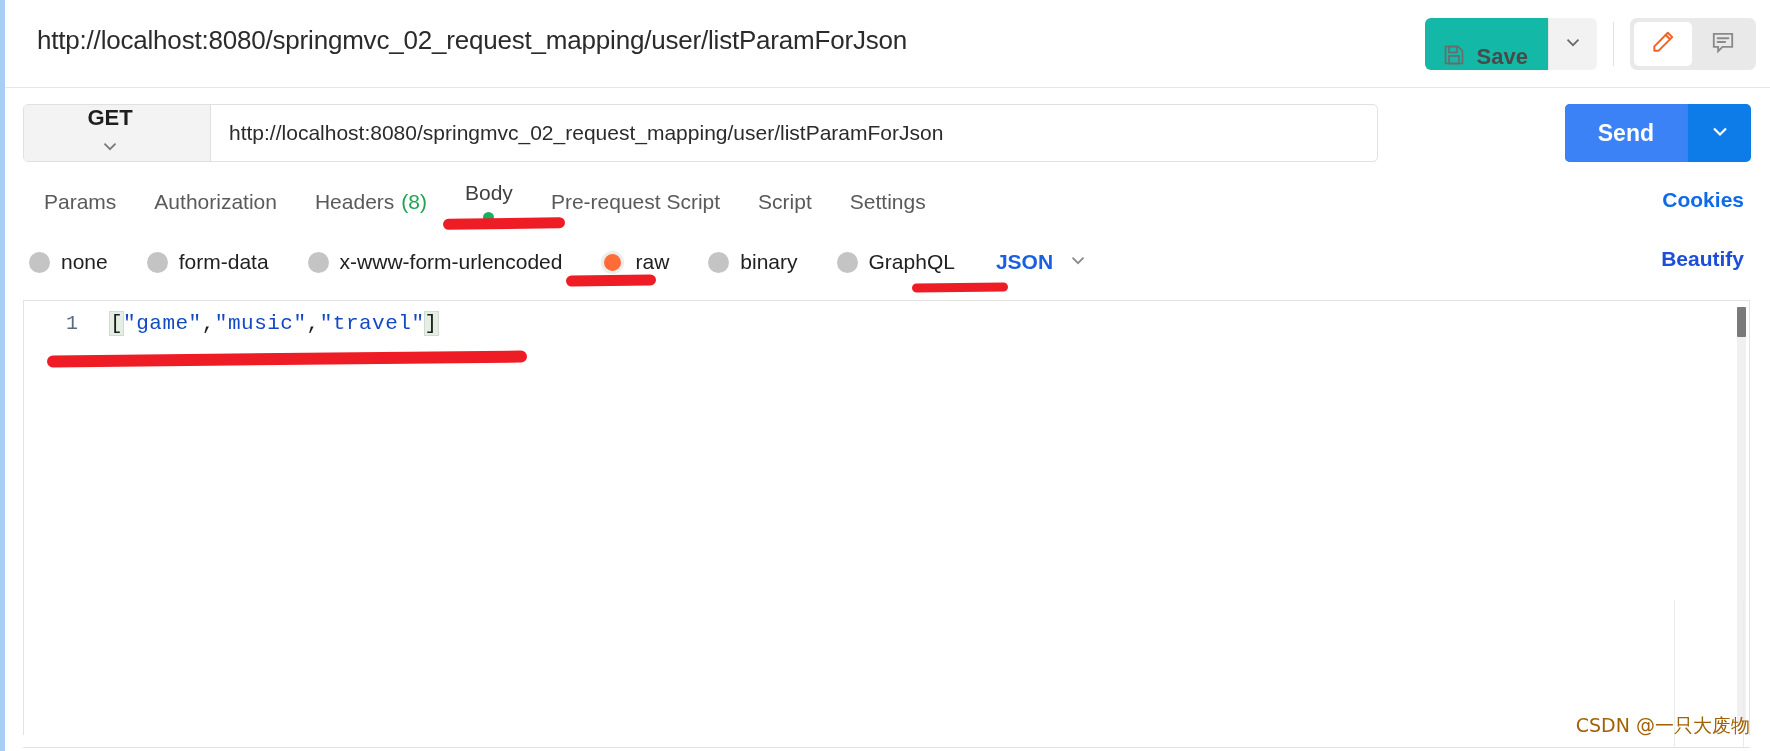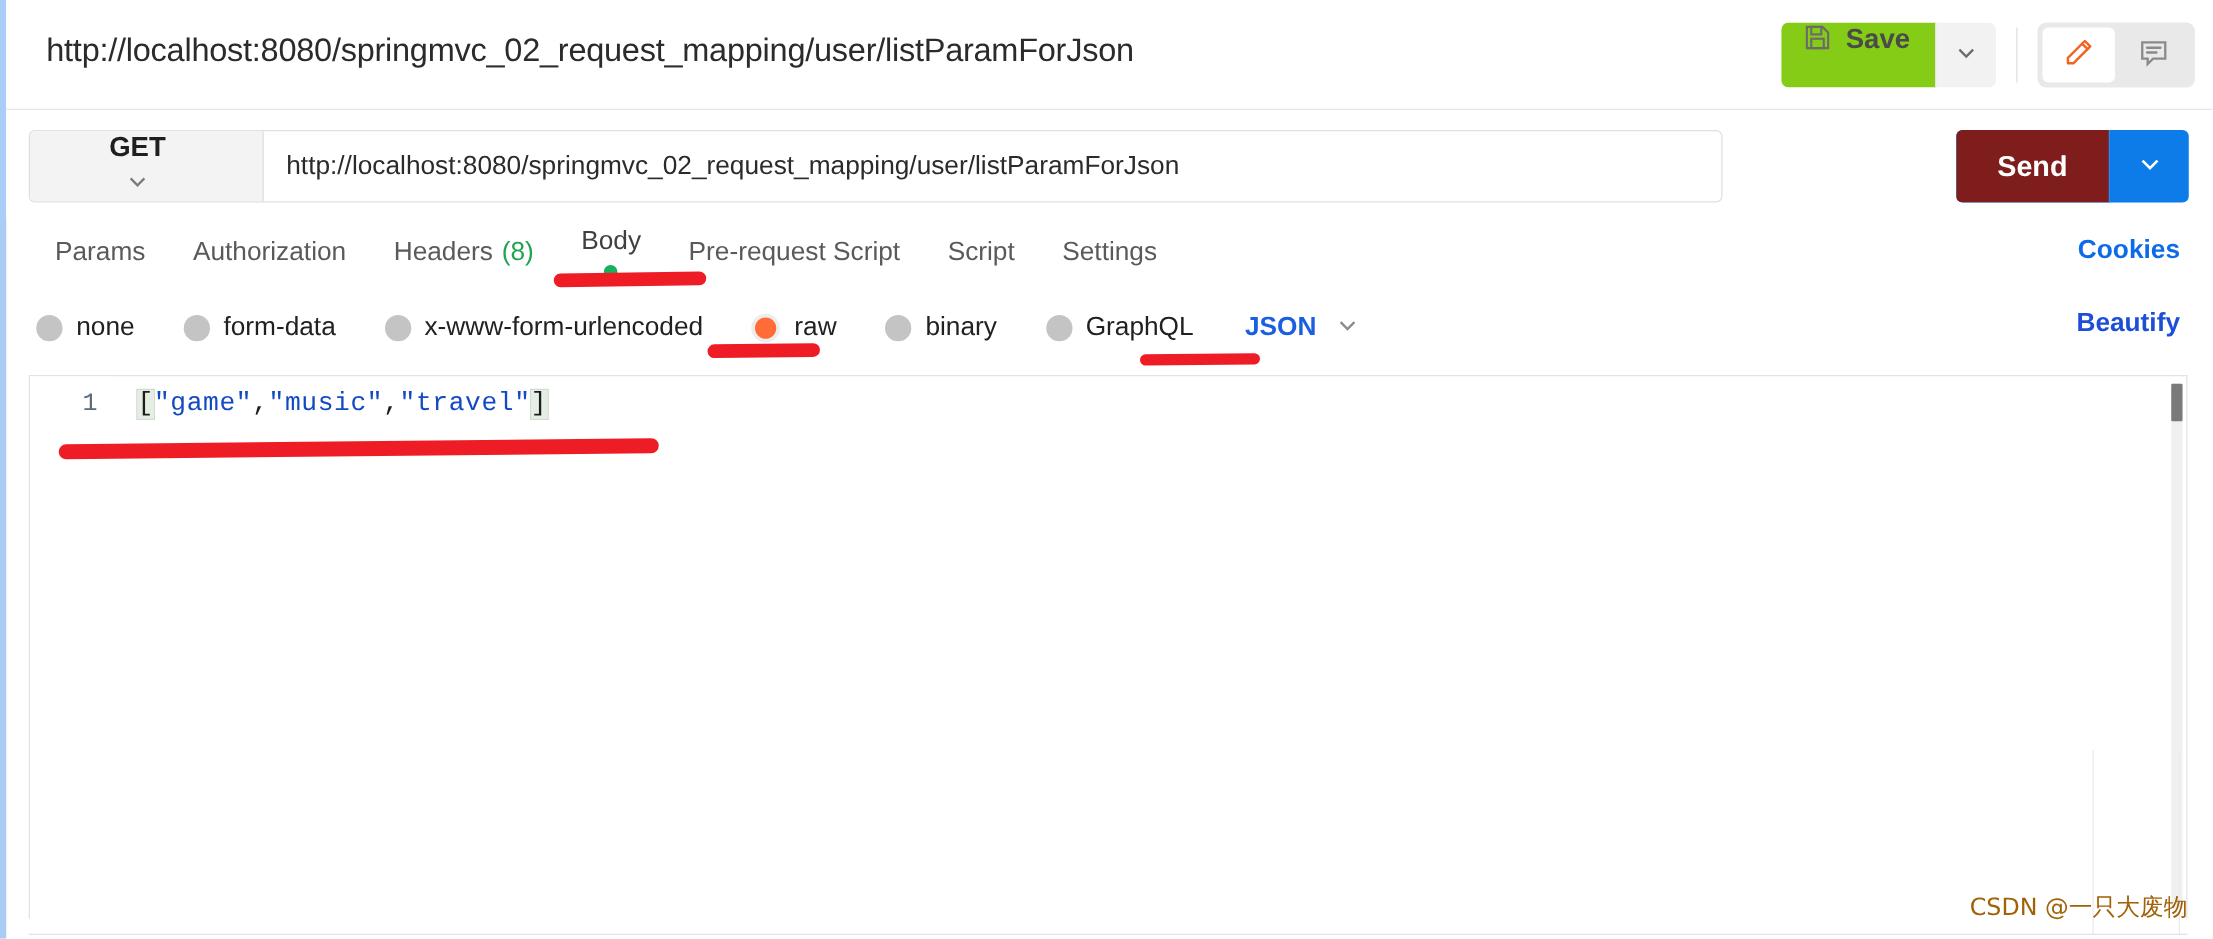"Save" .save-btn { align-items: flex-start -> flex-end; background: #84cc16 -> #14b8a6 }
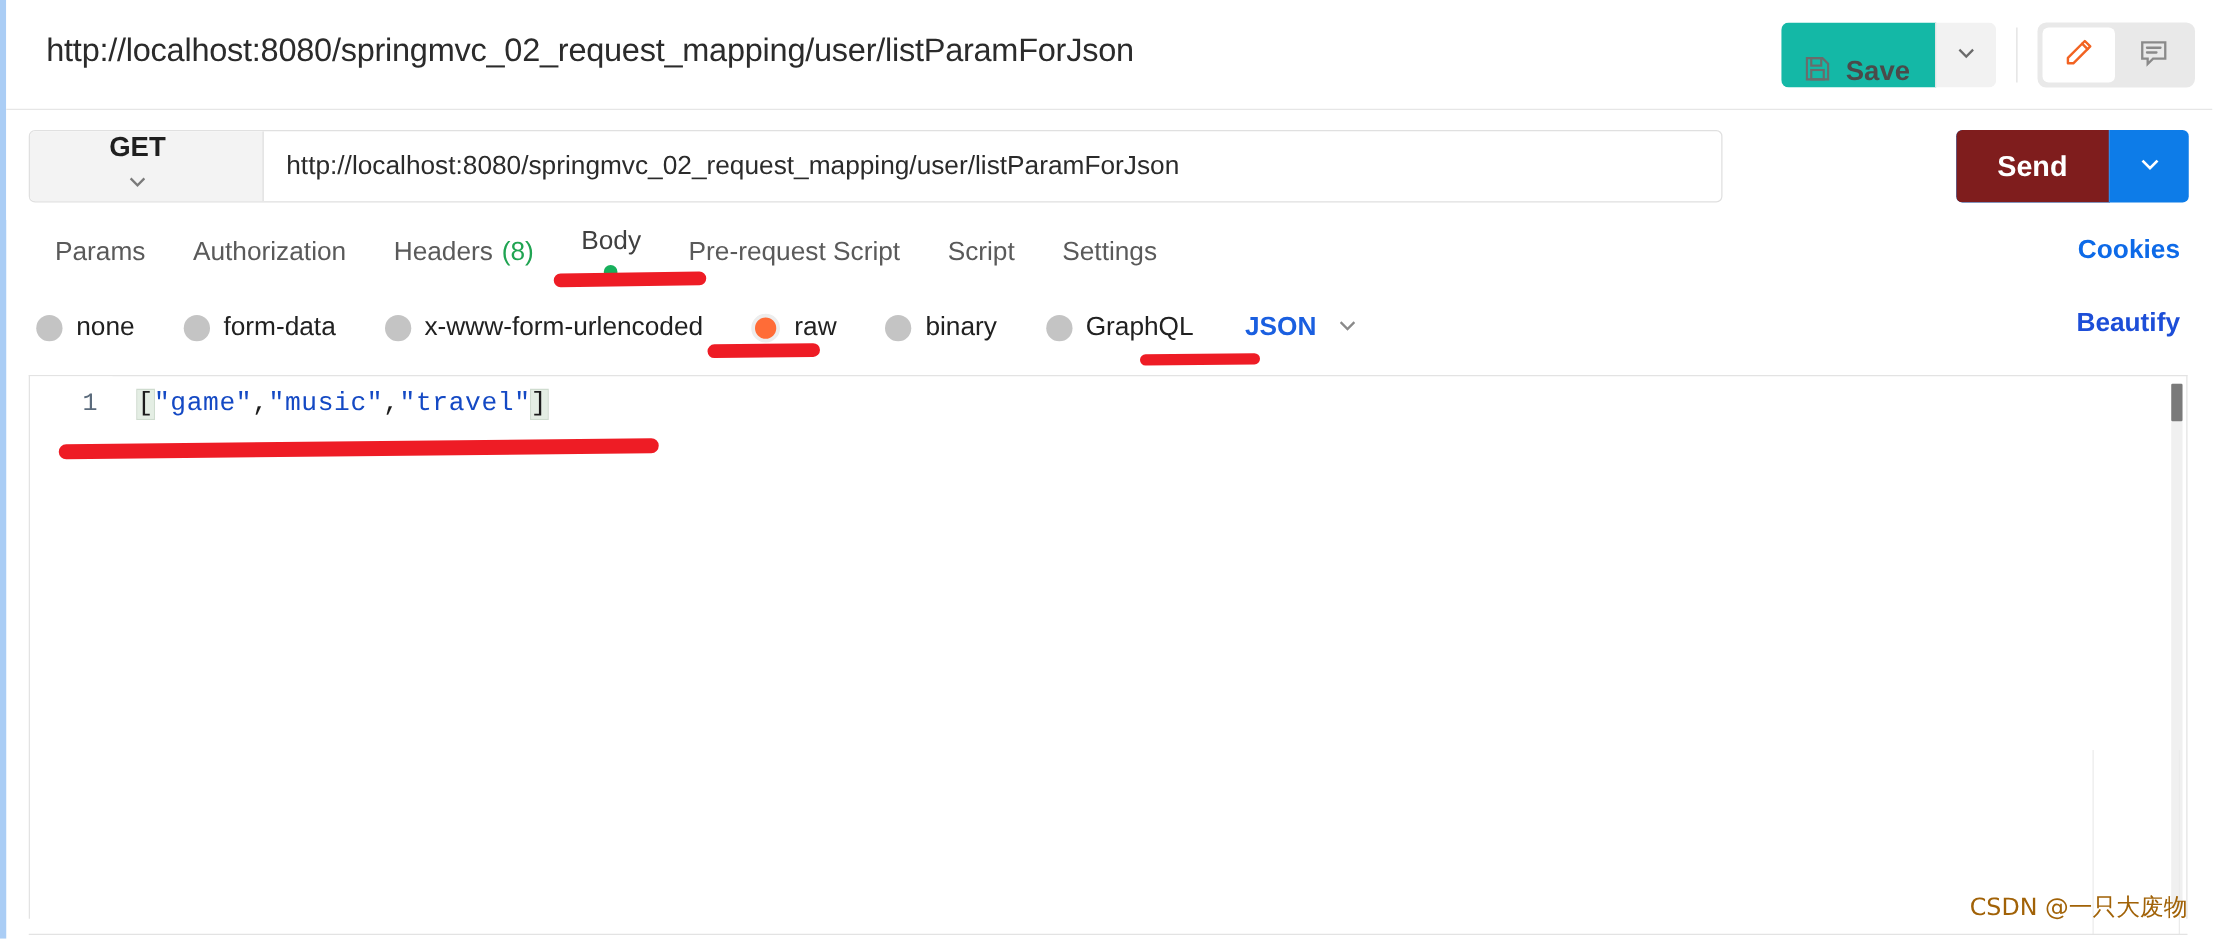"Send" .send-btn { background: #7f1d1d -> #3b82f6 }
